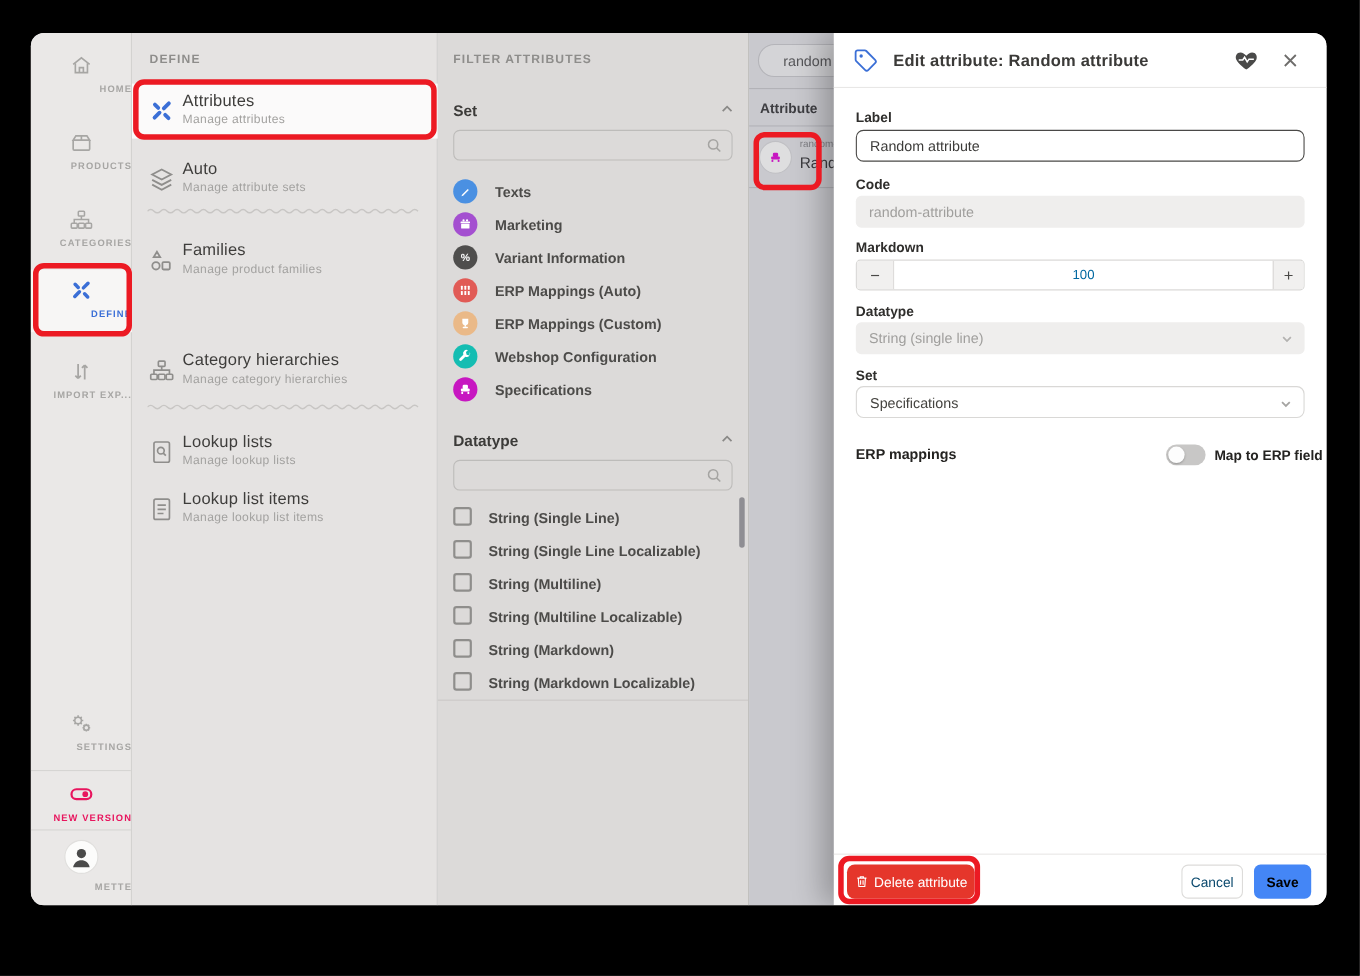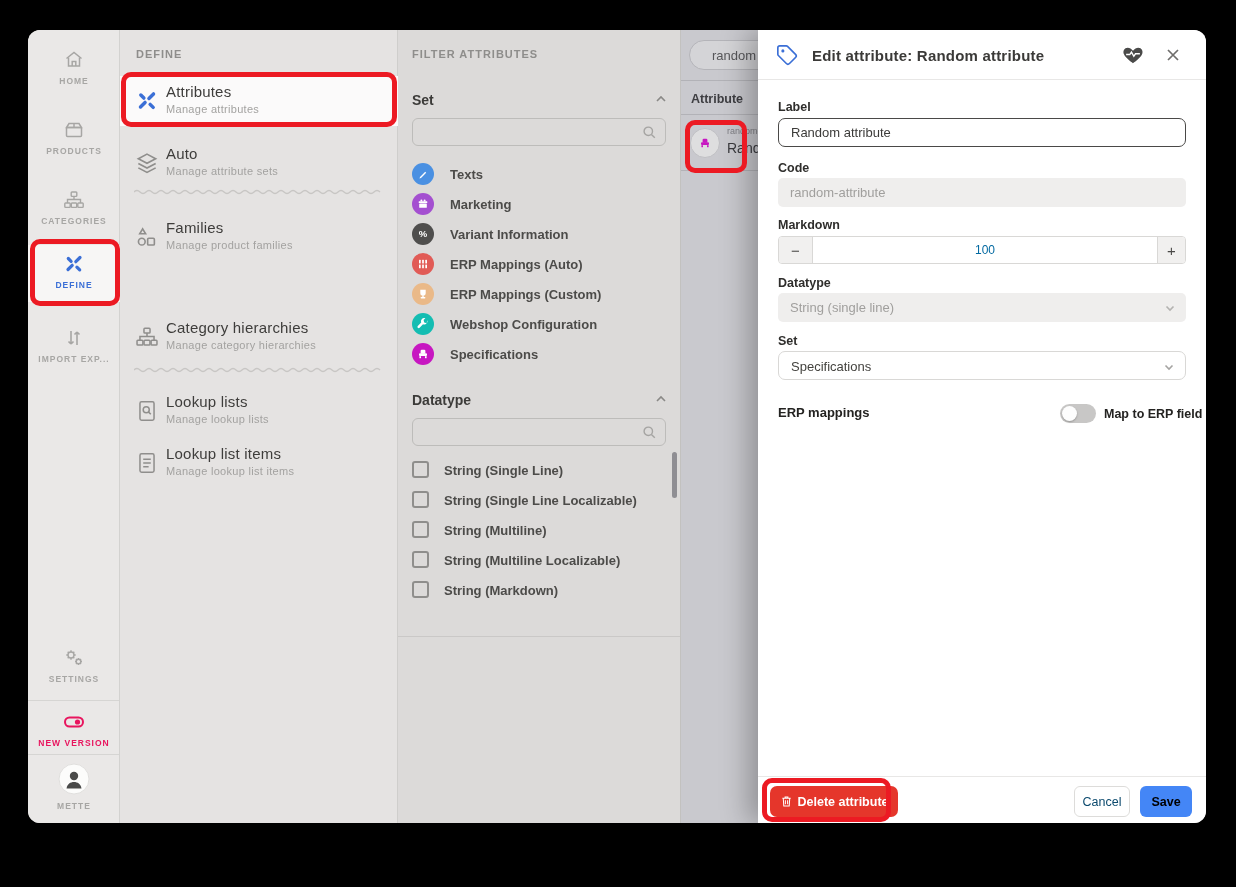"HOME" .nav-label { text-align: none -> right }
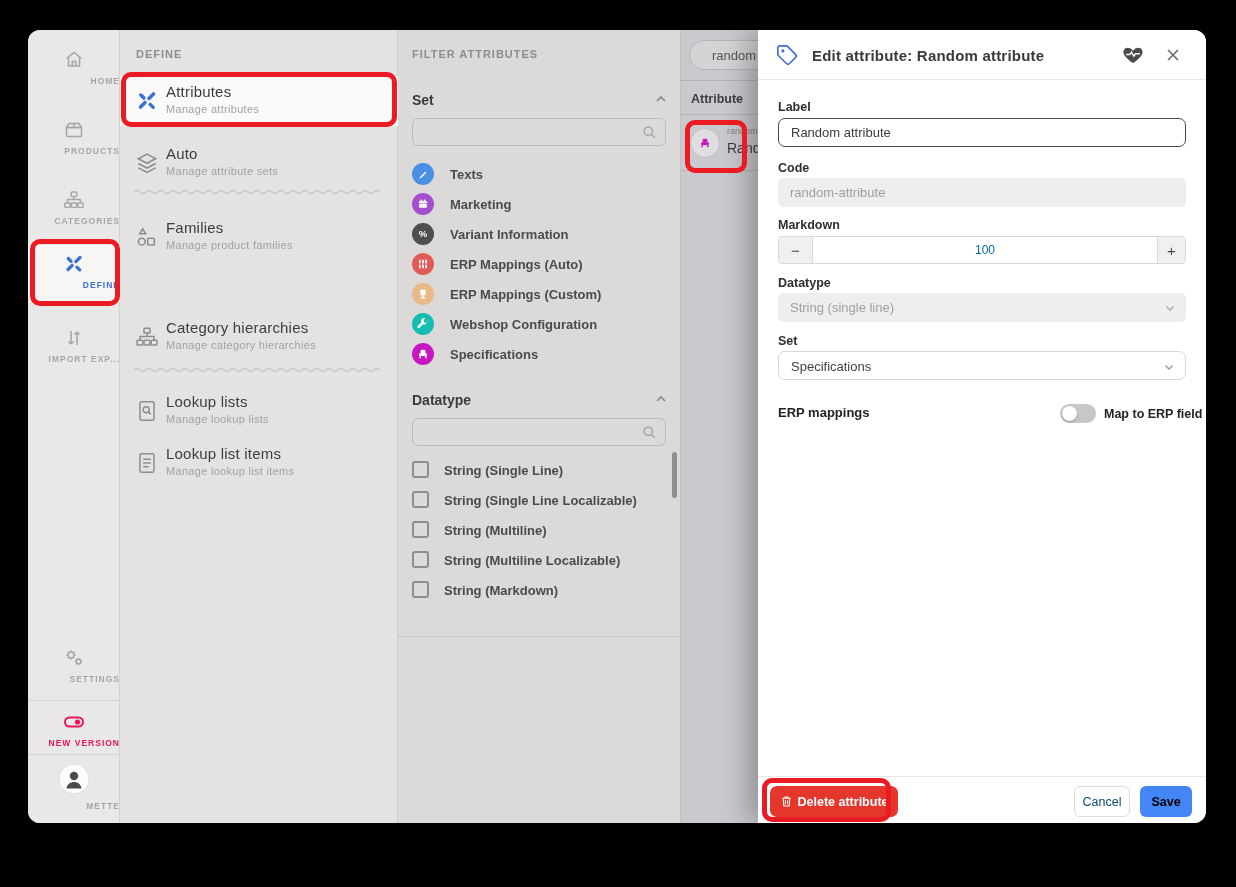"String (Markdown Localizable)" div.dt-row { html: none -> <div> <span></span> <span>String (Markdown Localizable)</span> </div> }
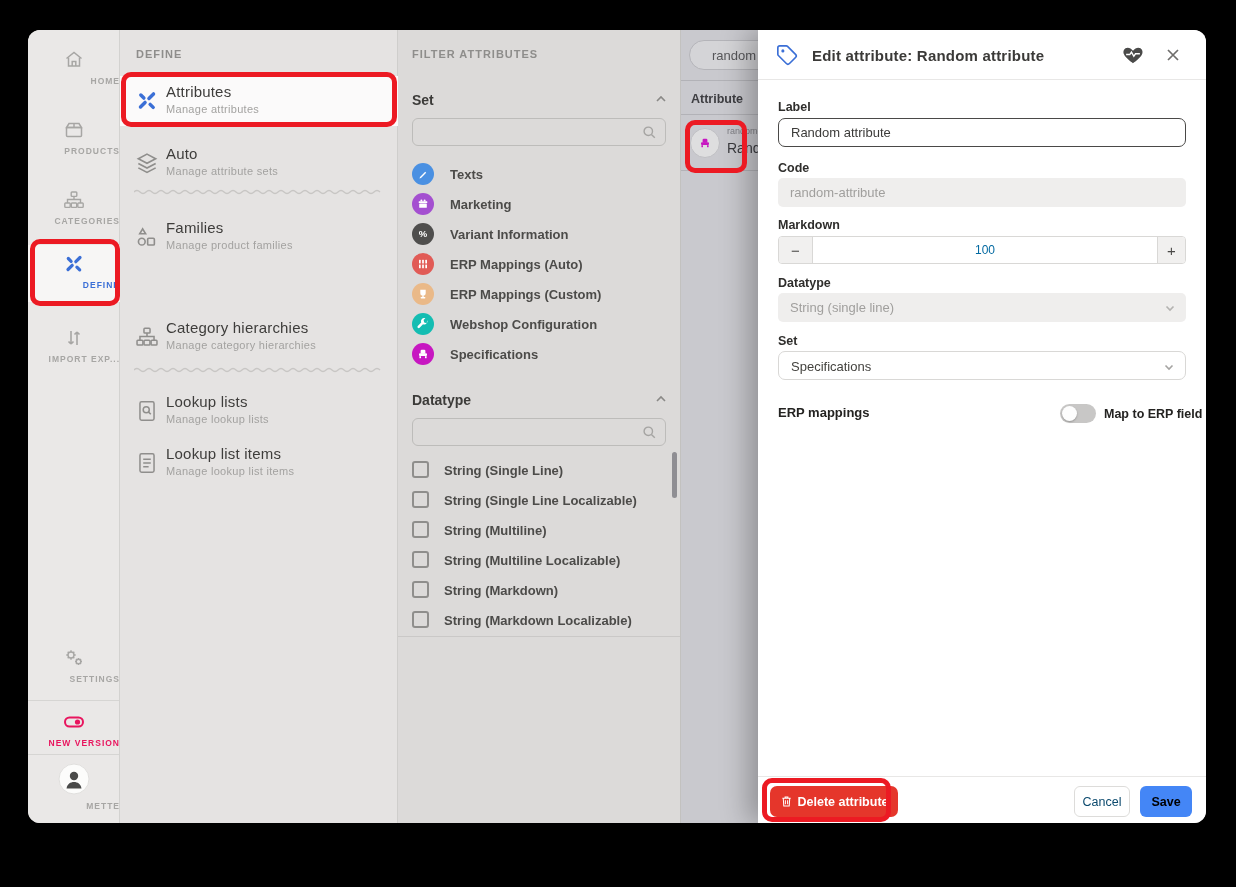"Delete attribute" .btn-delete { font-weight: bold -> normal; width: 128px -> 116px }
